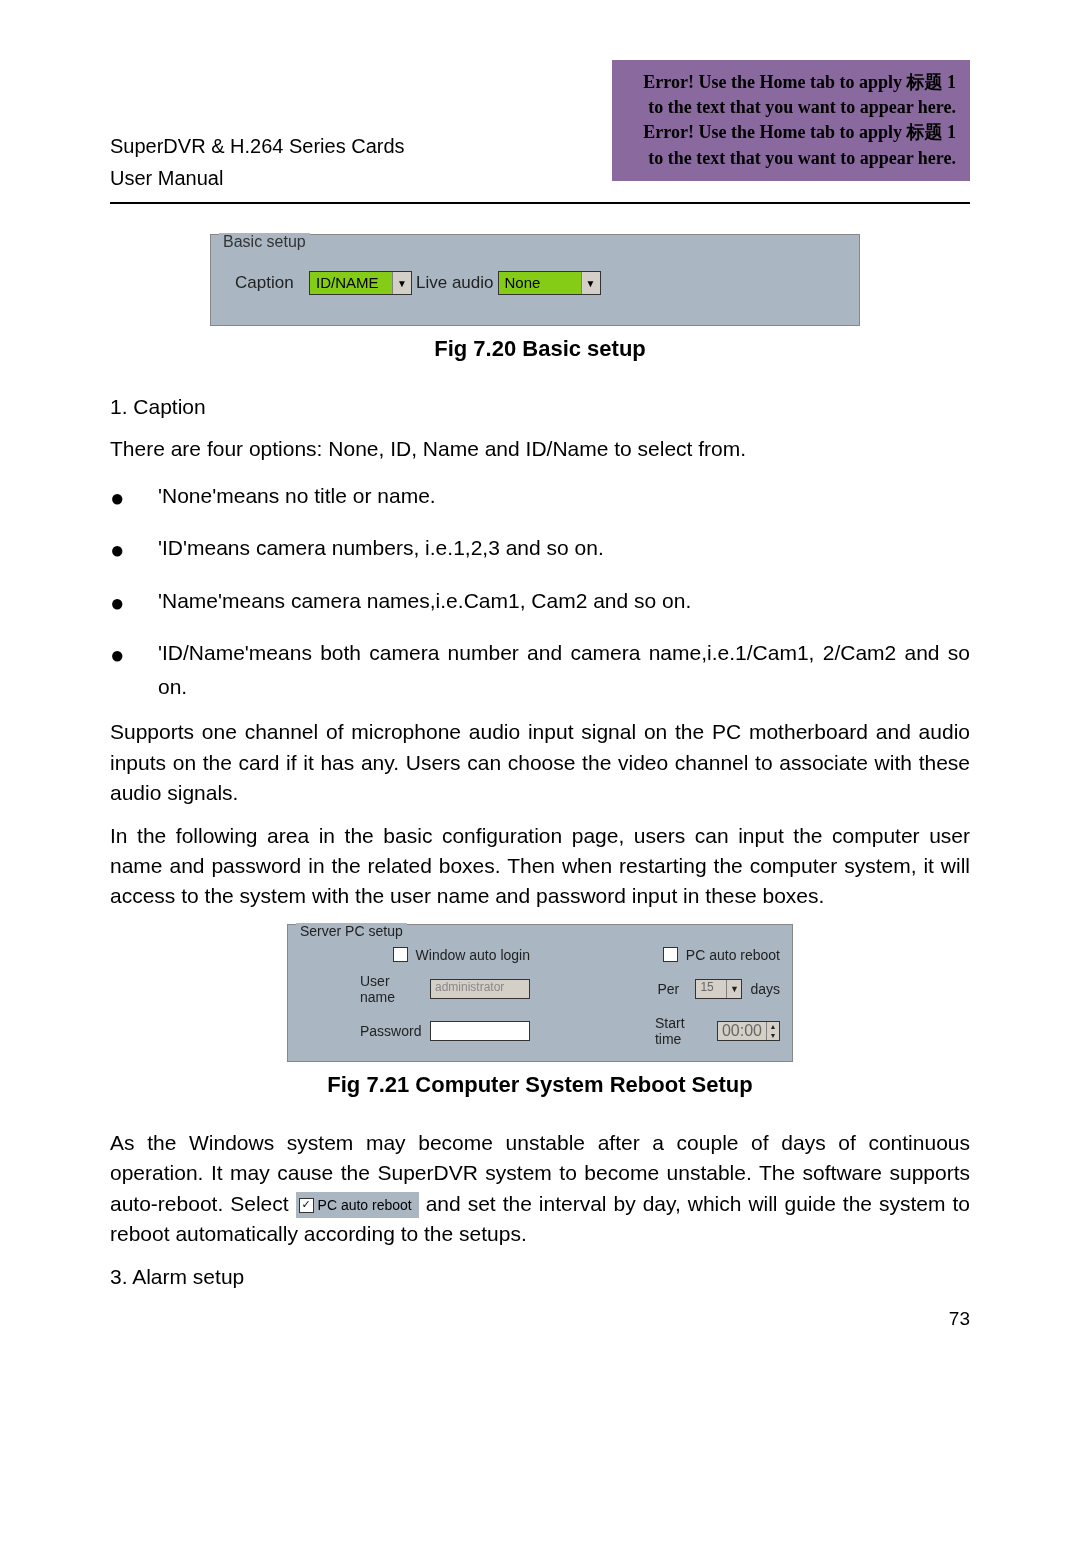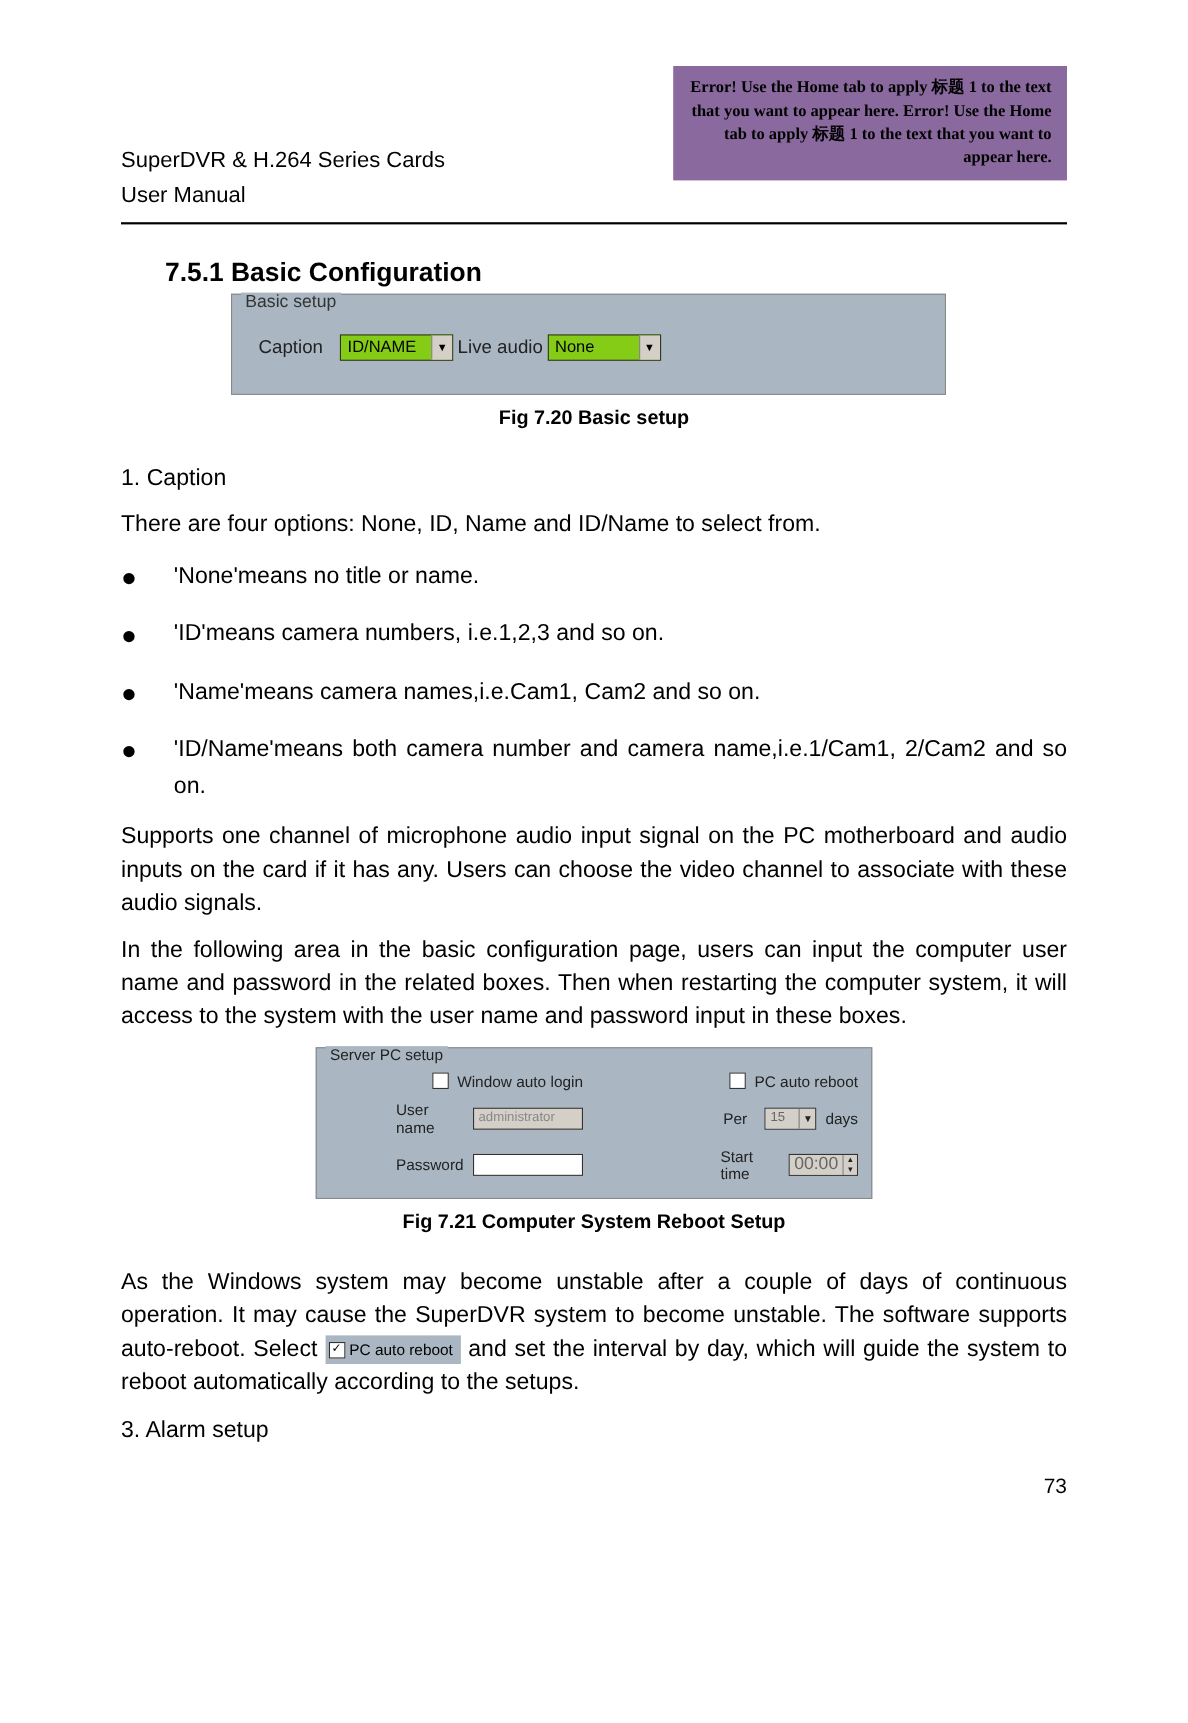"Error! Use the Home tab" .header-right { font-size: 15px -> 18px }
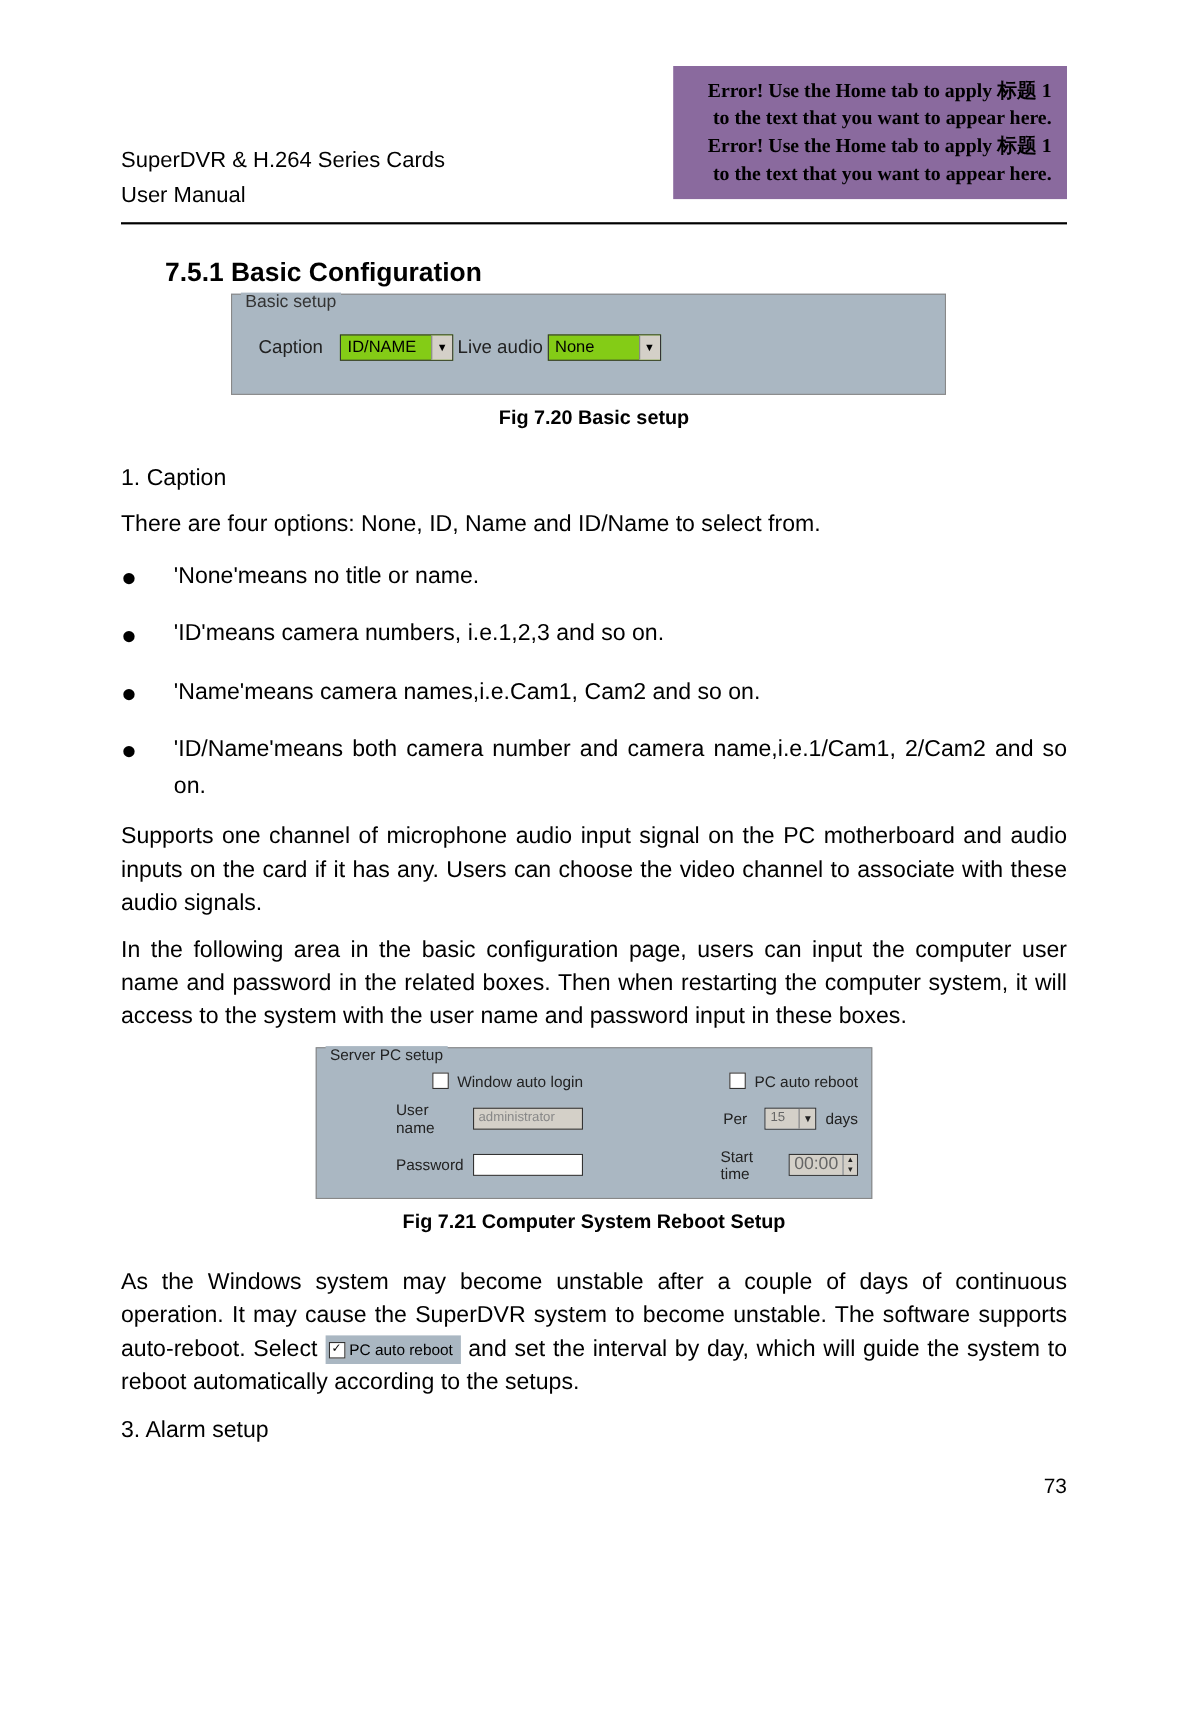"7.5.1 Basic Configuration" div.section-title { html: <div>7.5.1 Basic Configuration</div> -> none }
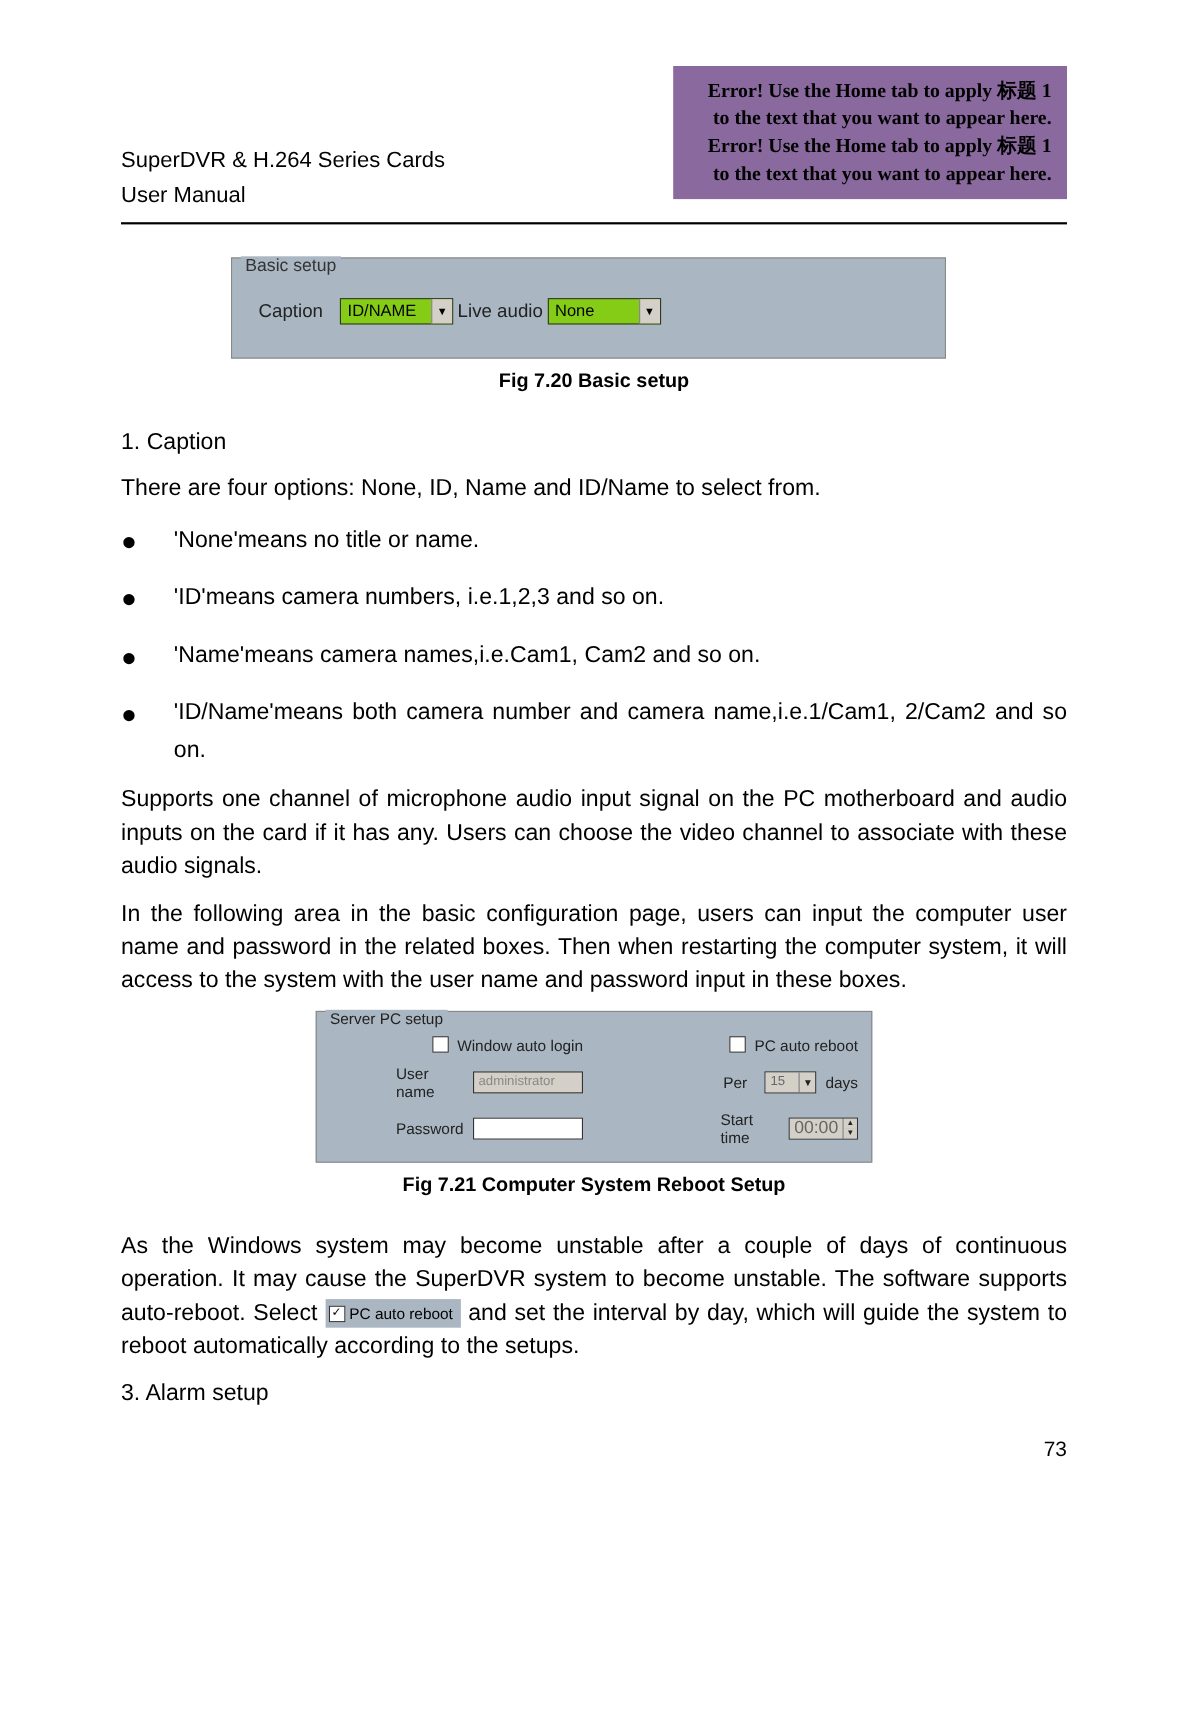"Fig 7.20 Basic setup" .fig-caption { font-size: 18px -> 22px }
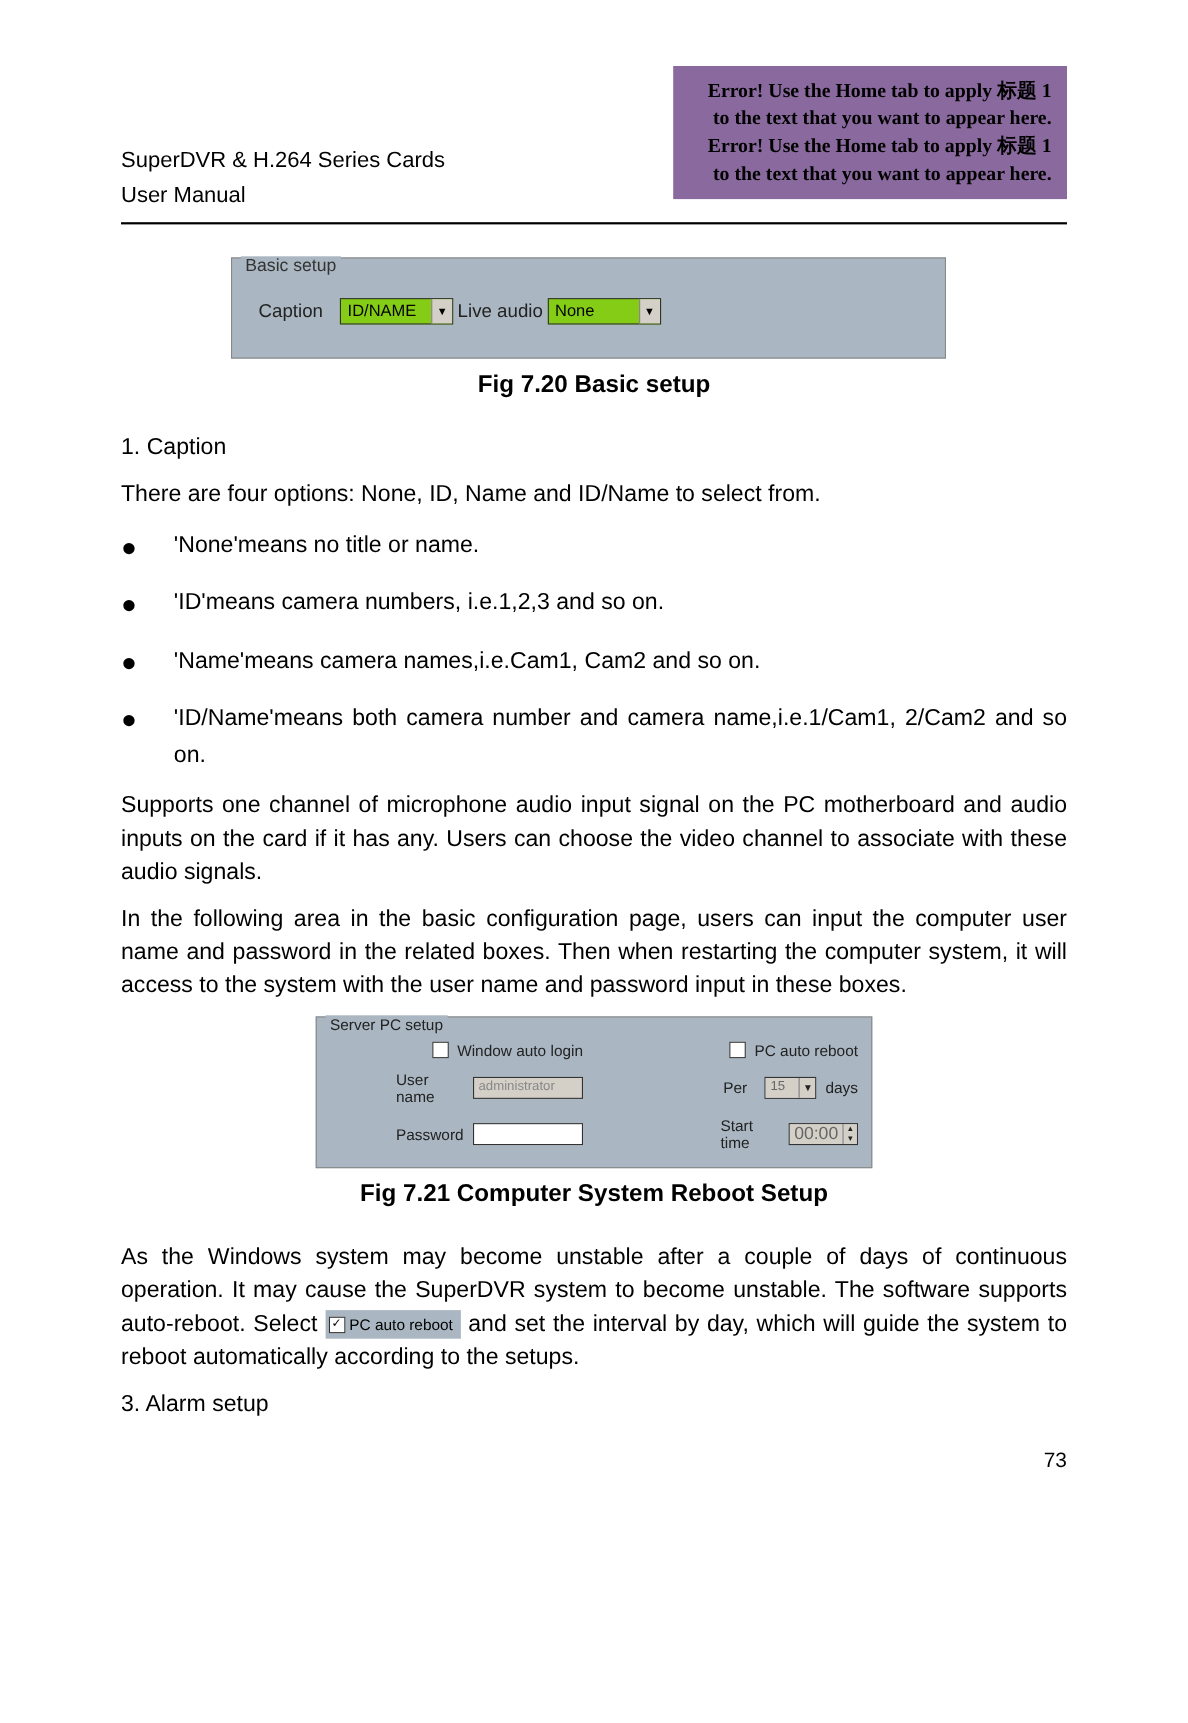"73" .page-num { bottom: 24px -> 34px }
